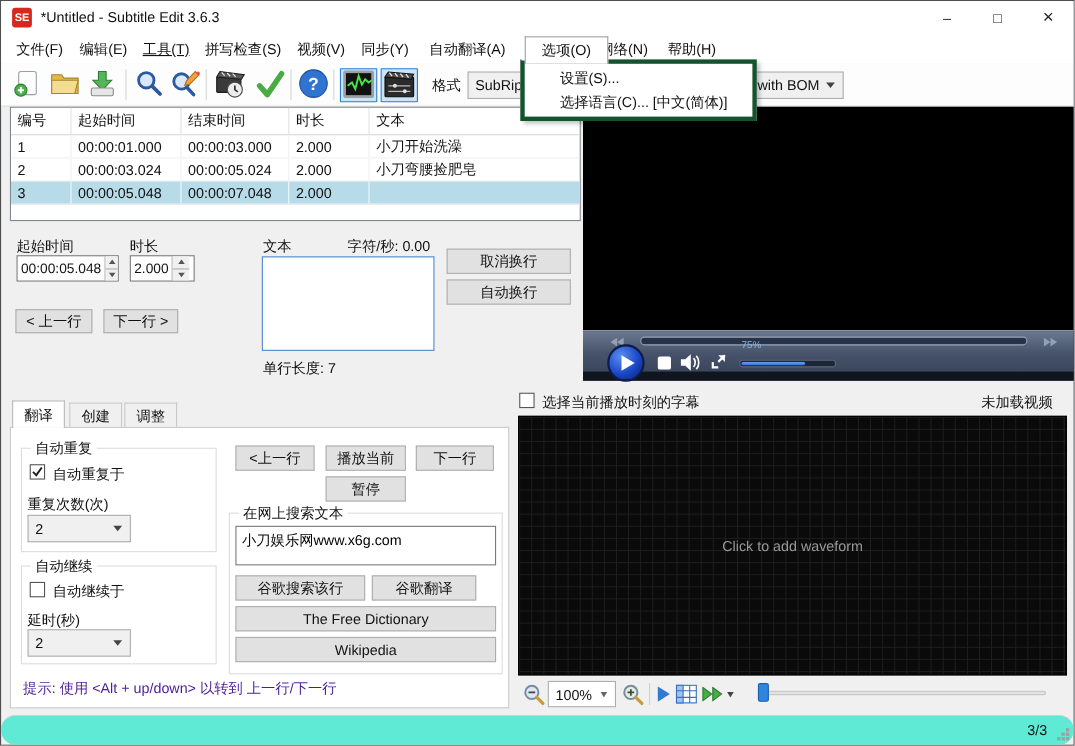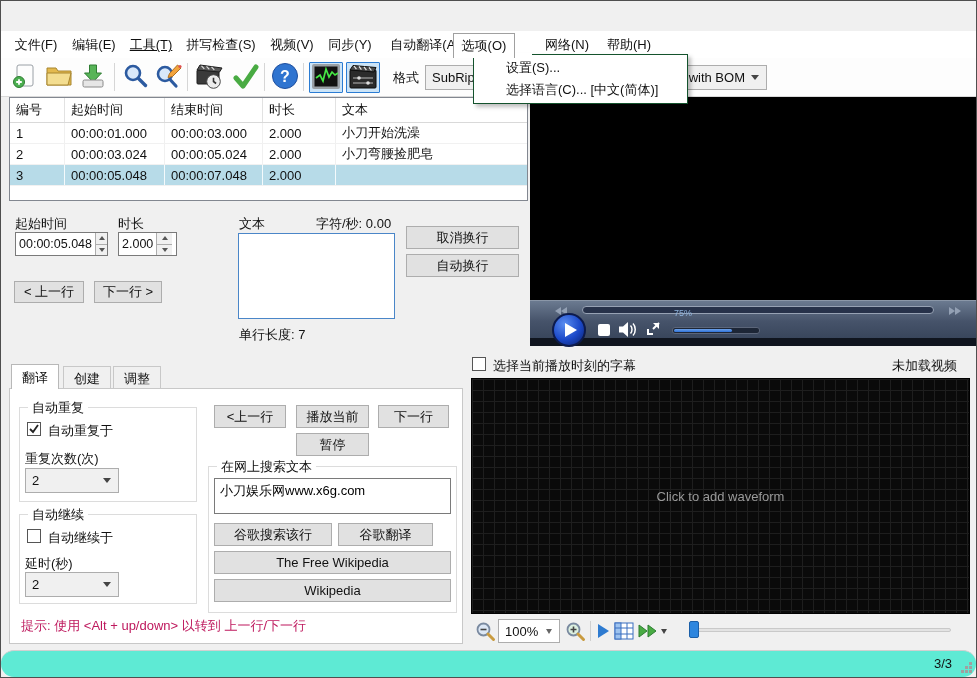"SE" div.titlebar { html: none -> <div> <div>SE</div> <div>*Untitled - Subtitle Edit 3.6.3</div> <div> <div>–</div> <div>□</div> <div>✕</div> </div> </div> }
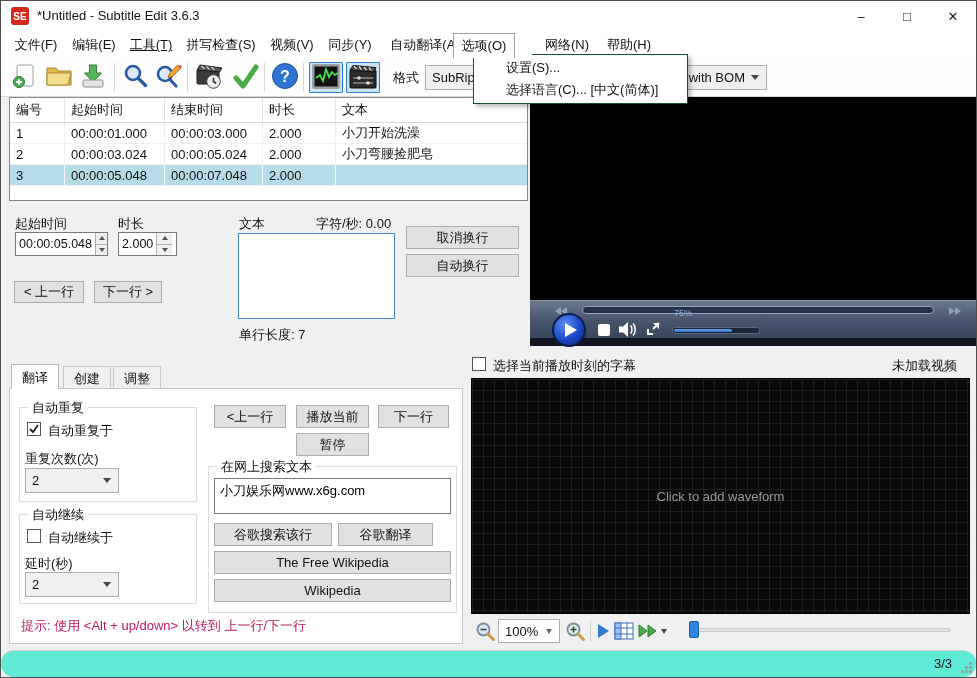"选项(O)" div.menu-item { left: 452px -> 476px; width: 62px -> 76px }
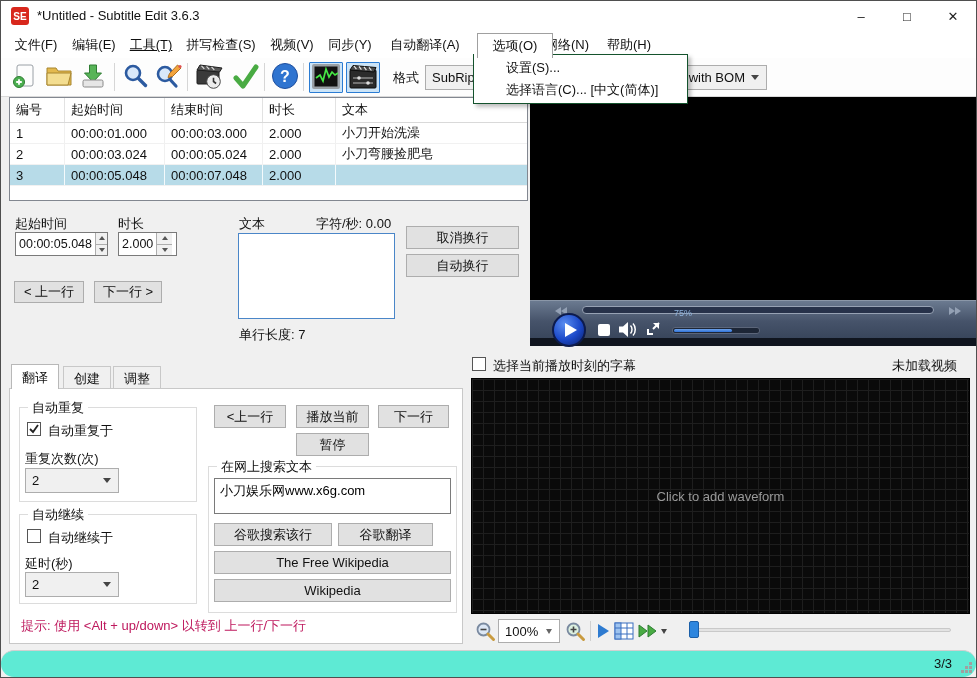"设置(S)..." .menu-dropdown { border: 1px solid #14532d -> 4px solid #14532d }
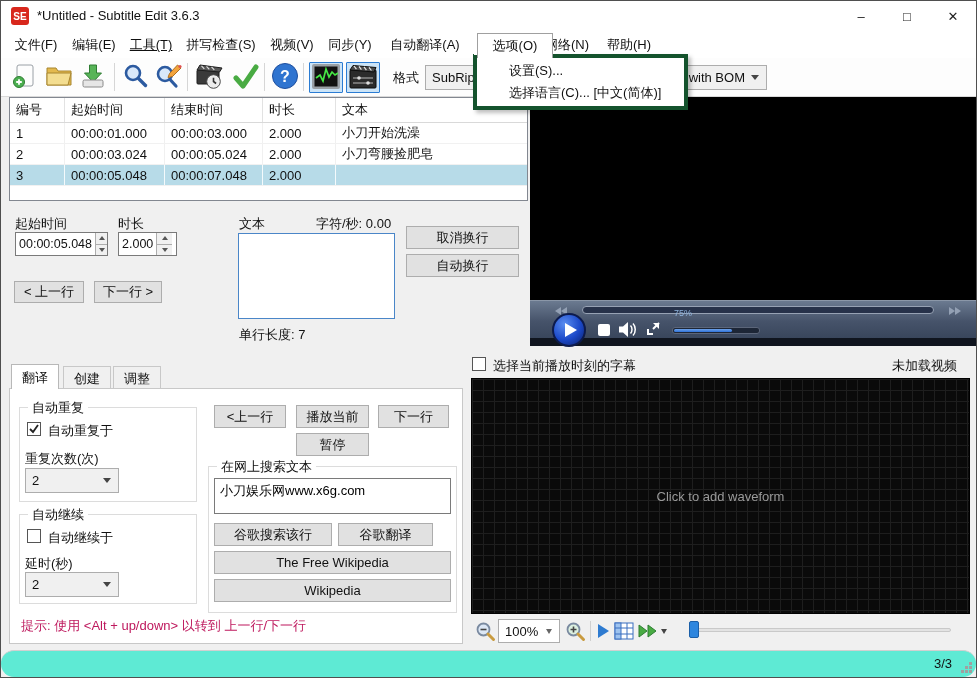"The Free Wikipedia" div.btn { text: Wikipedia -> Dictionary }
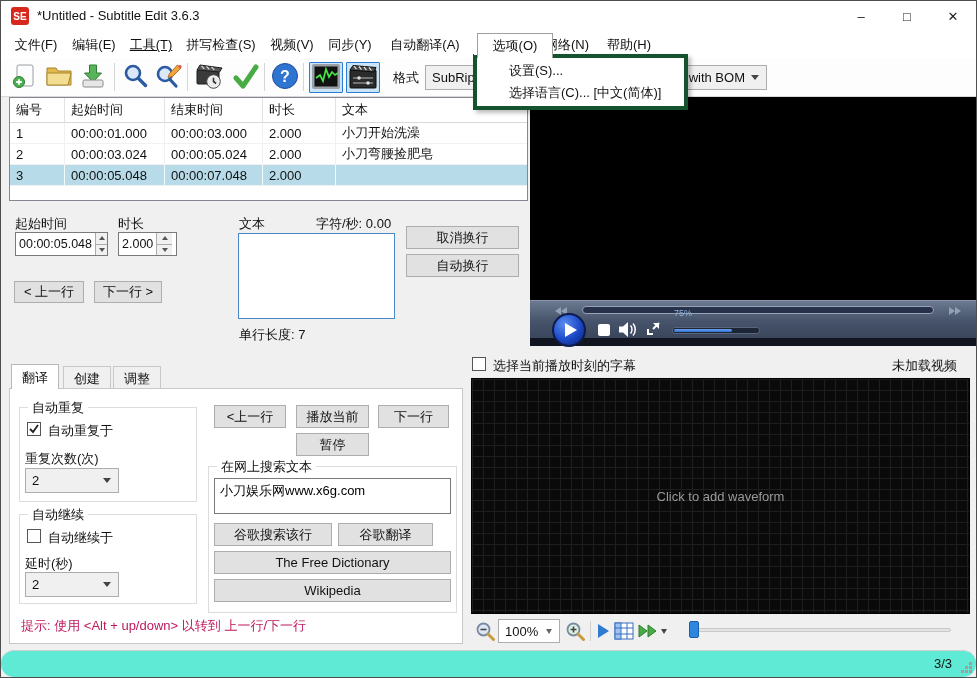"提示: 使用 <Alt + up/down>" .hint { color: #be185d -> #4c1d95 }
